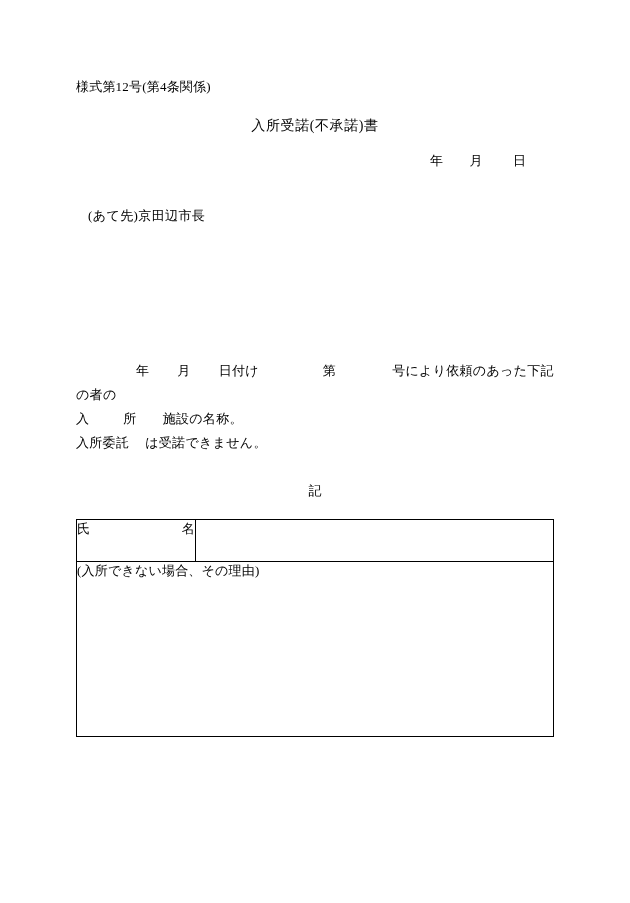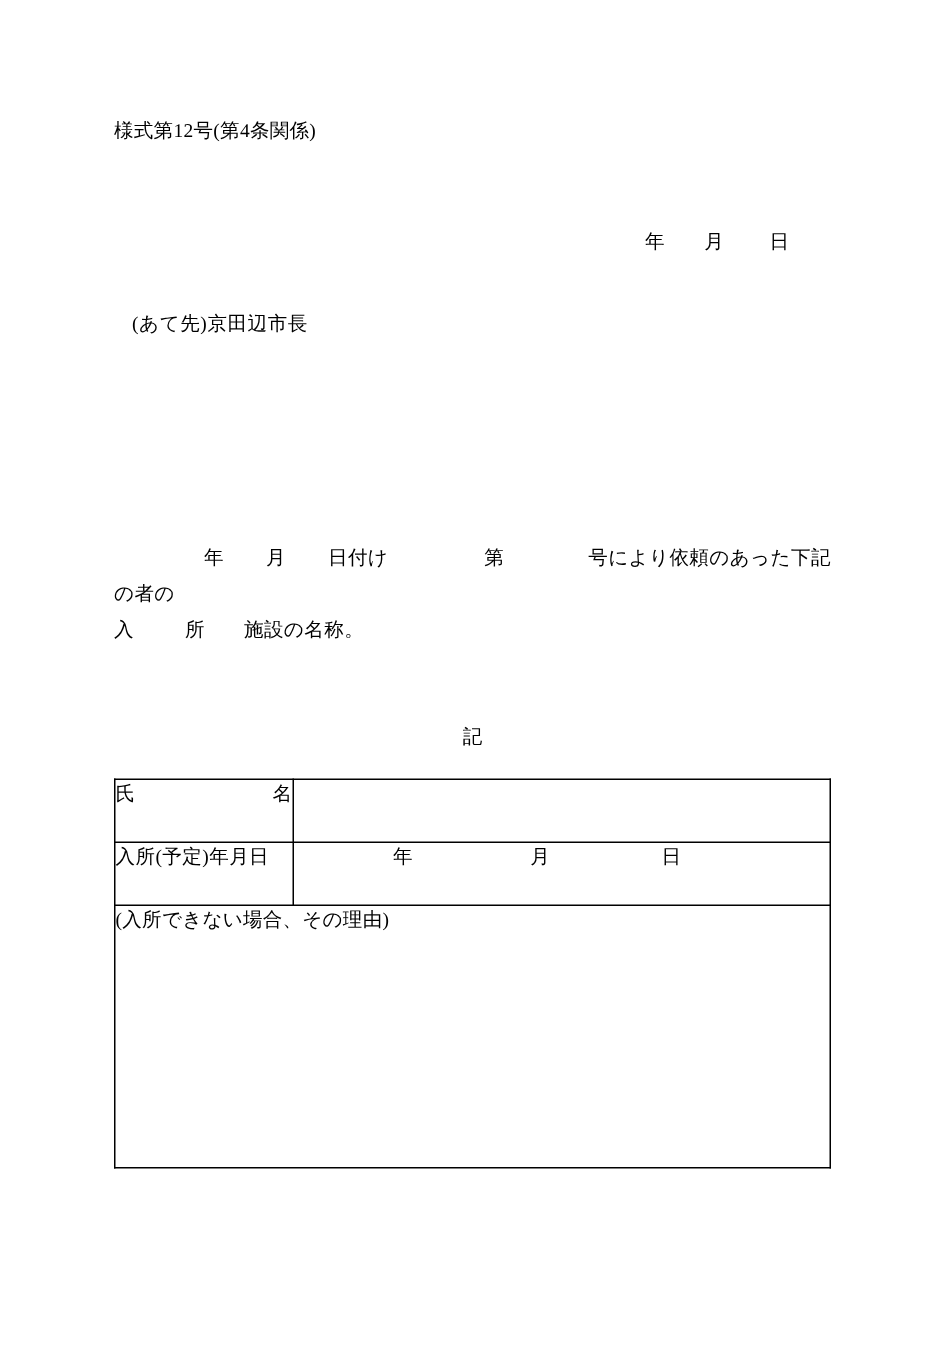"入所受諾(不承諾)書" div.doc-title { html: none -> <div>入所受諾(不承諾)書</div> }
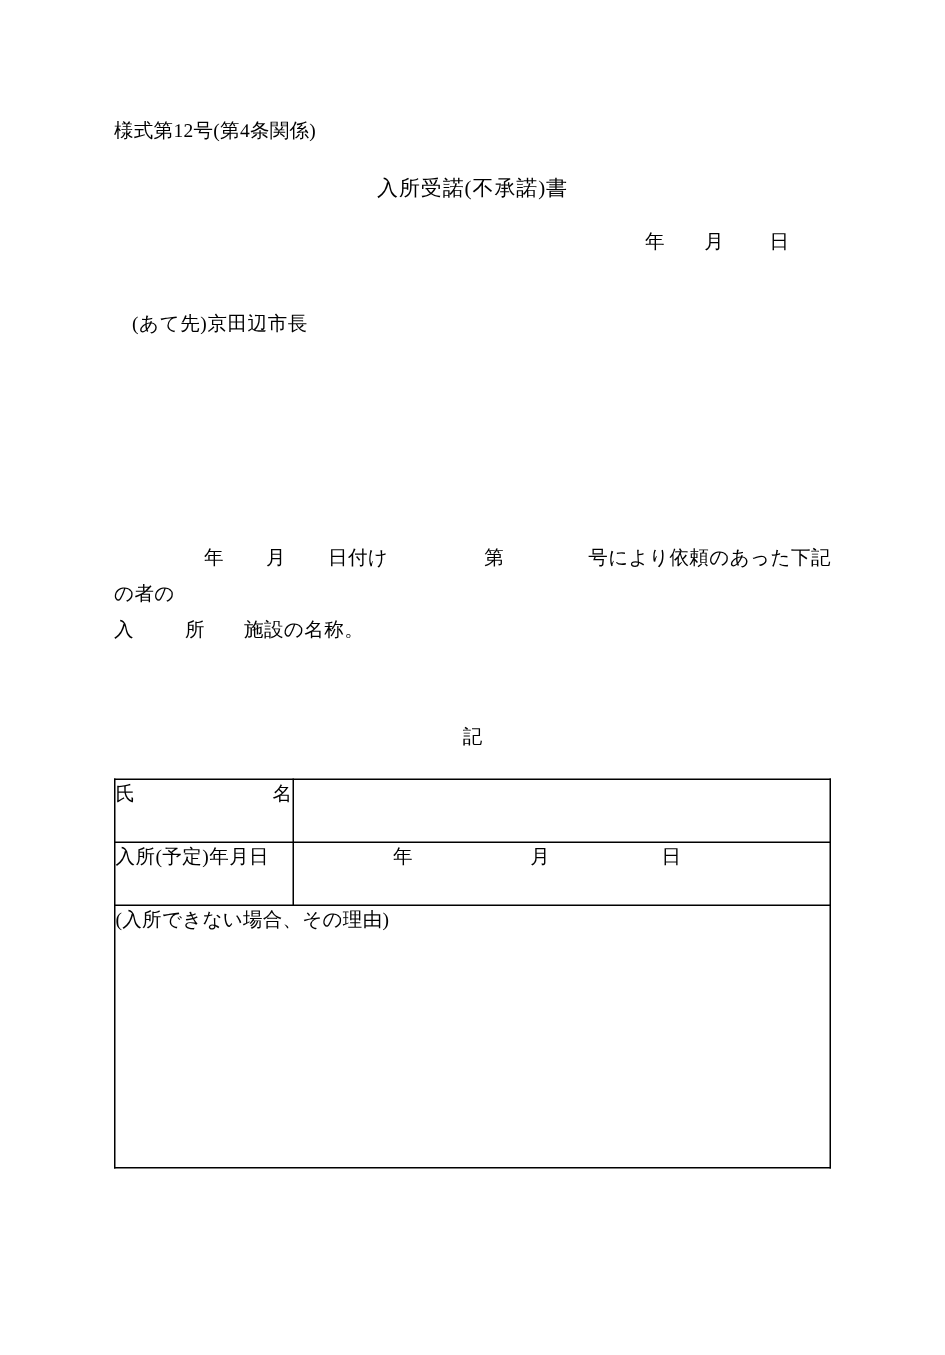"年 月 日付け 第 号により依頼のあった下記の者の" .body-para { font-family: none -> Liberation Mono, monospace }
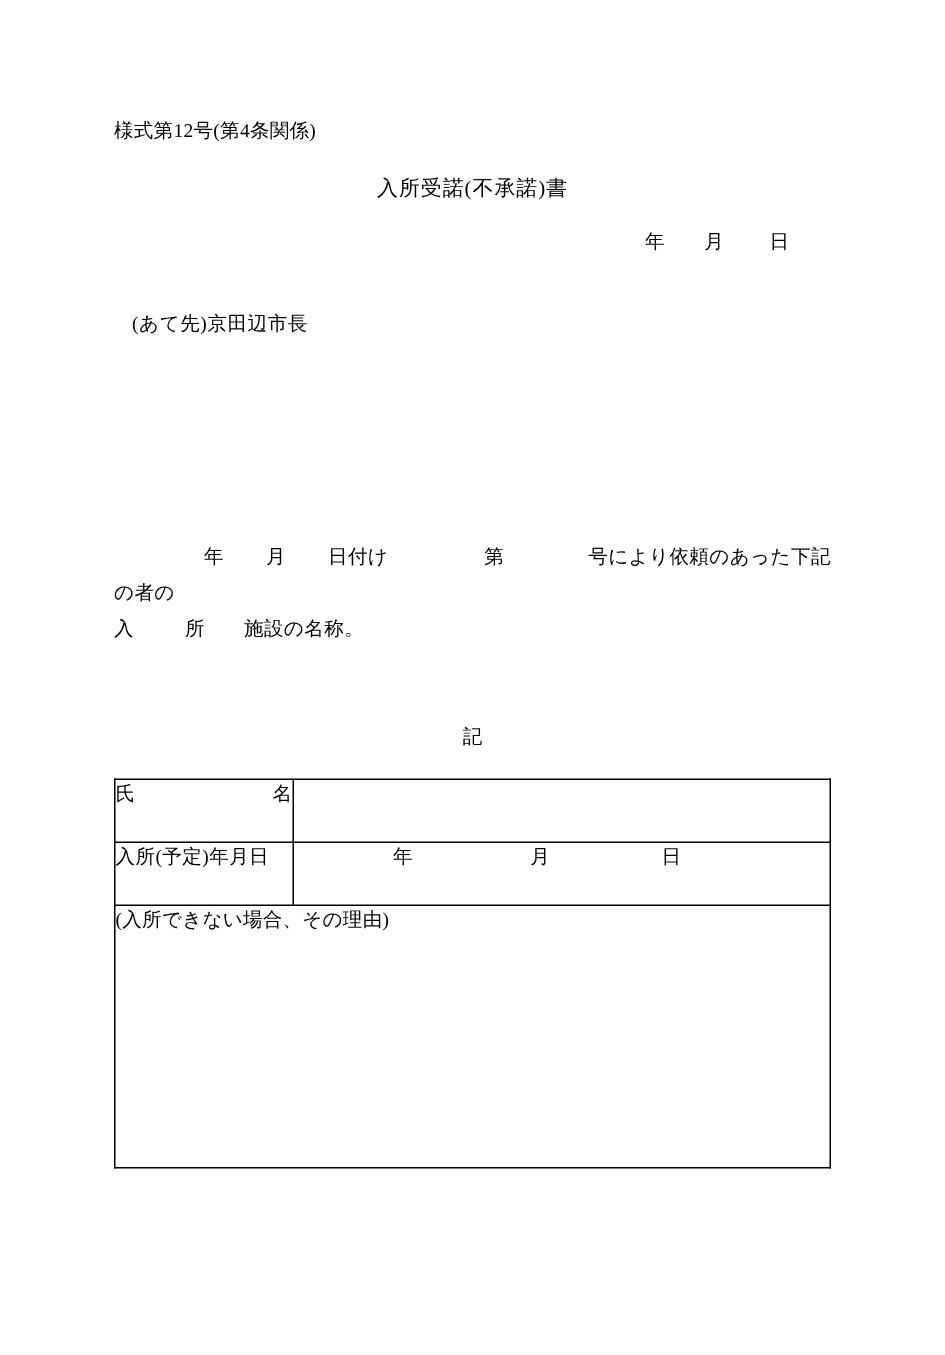"入所委託 は受諾できません。" div { html: none -> <div> <span>入所委託</span><span></span><span>は受諾できません。</span> </div> }
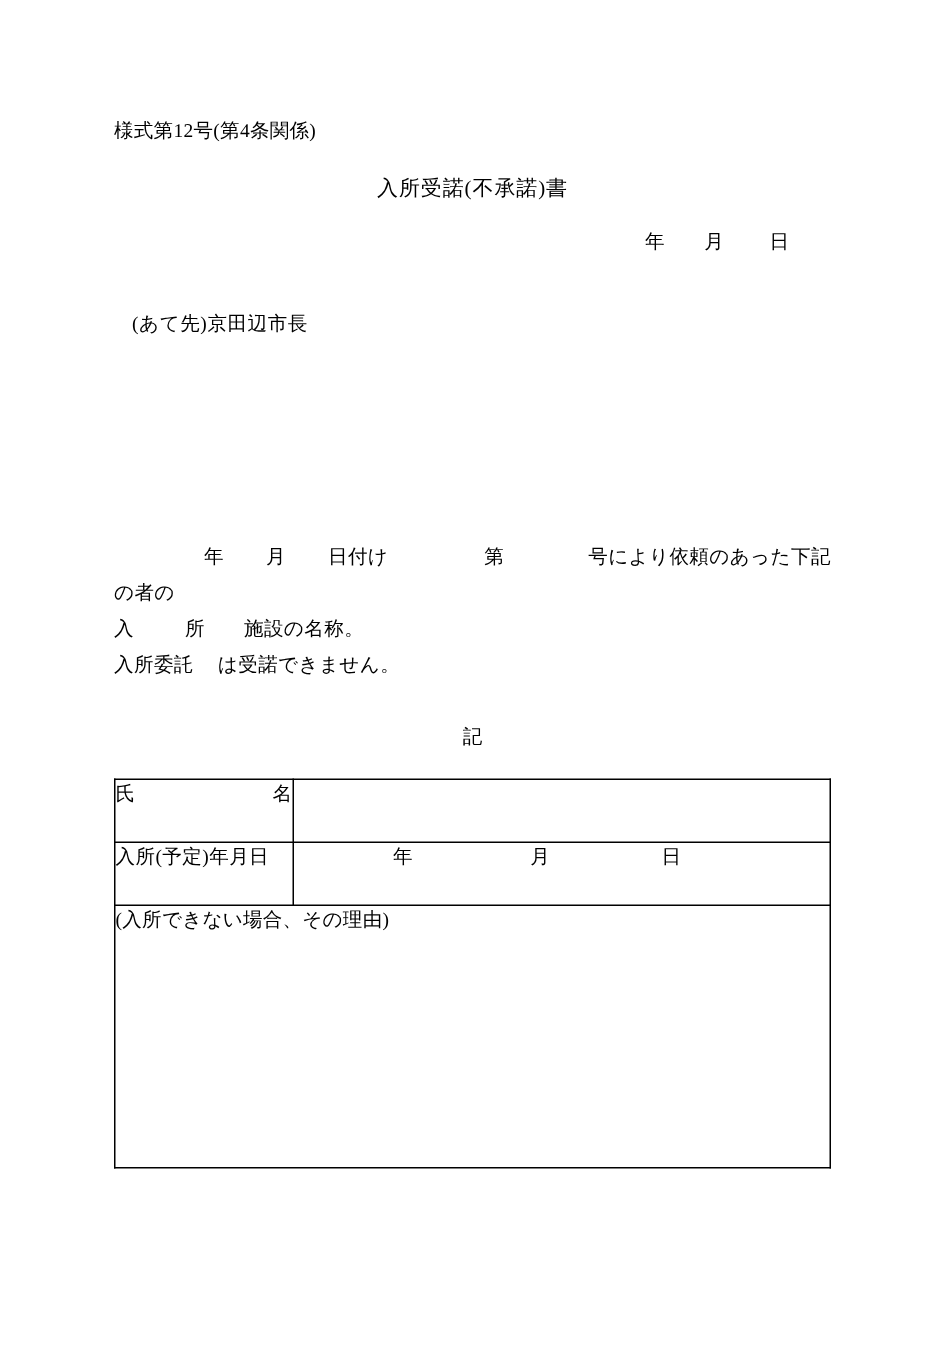"入所(予定)年月日" tr { html: <tr> <td>入所(予定)年月日</td> <td> <span> <span>年</span><span></span><span>月</span><span></span><span>日</span> </span> </td> </tr> -> none }
